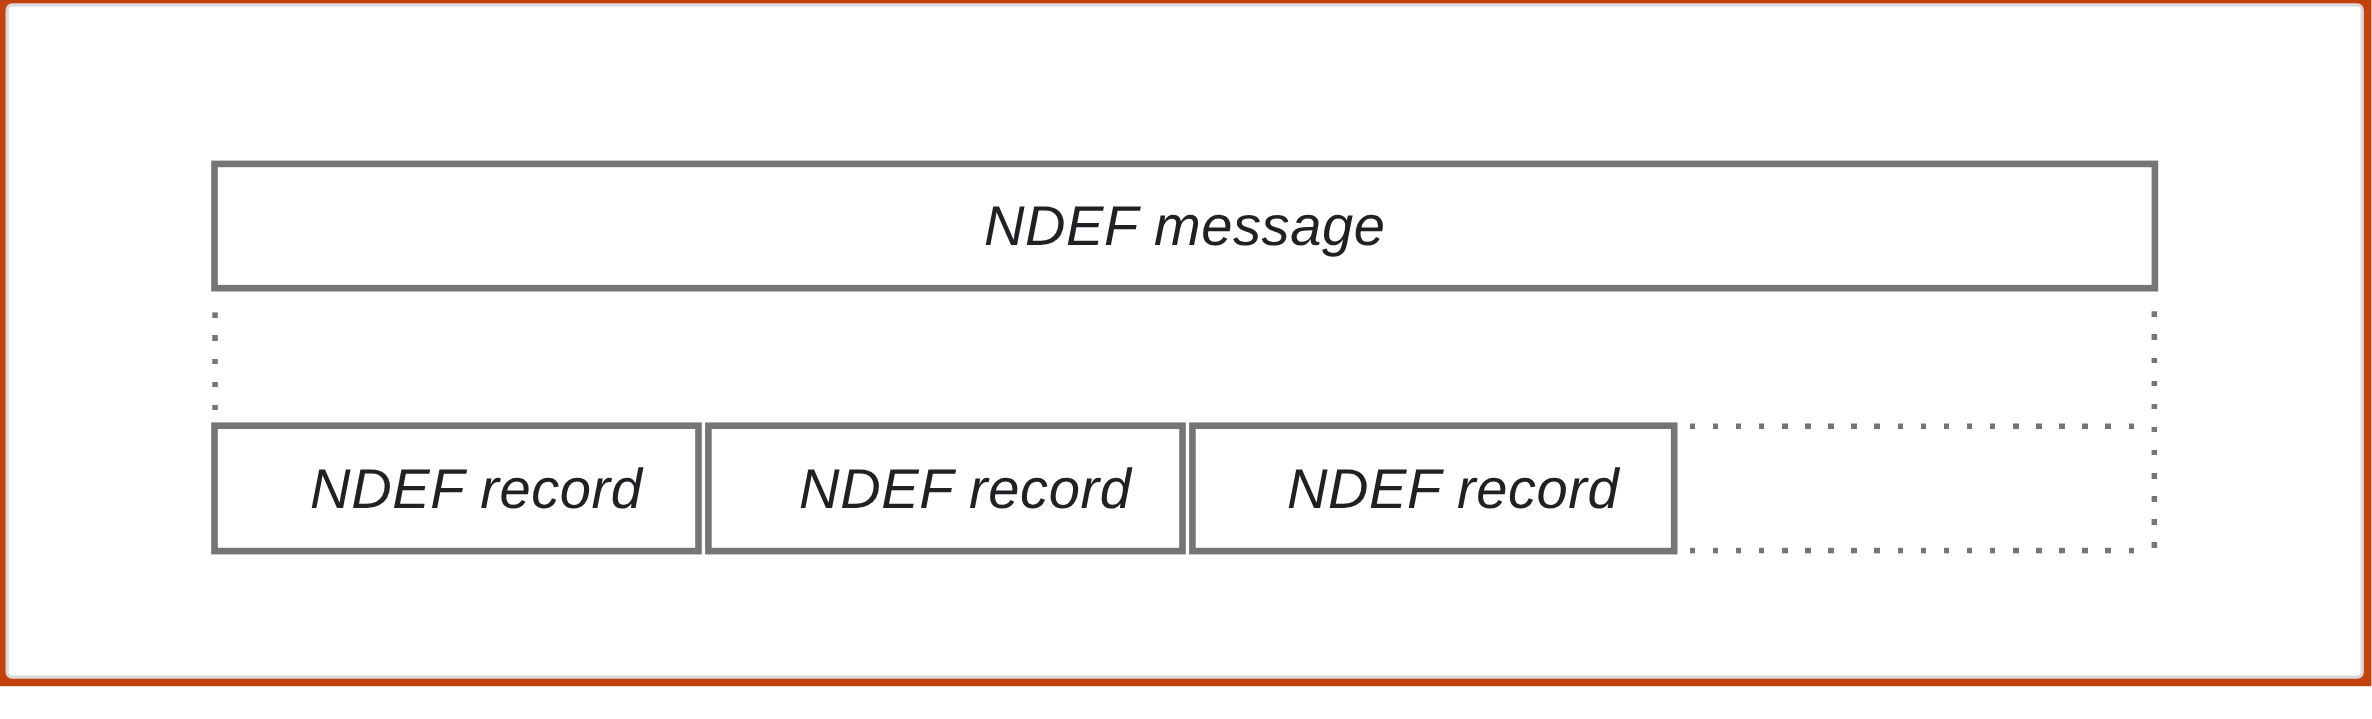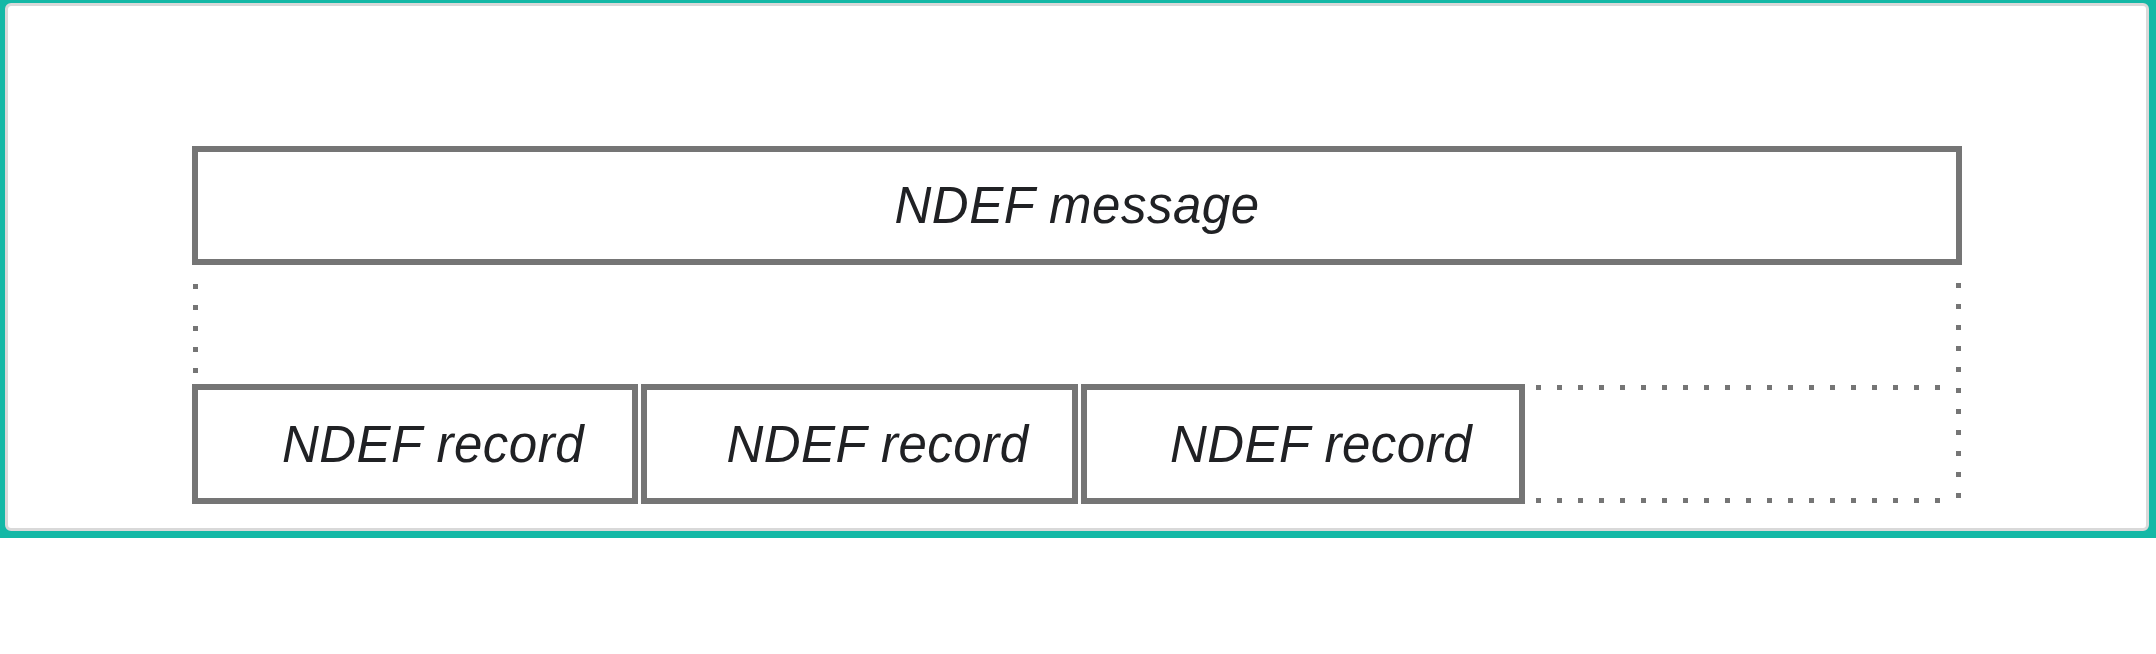"NDEF message" .canvas { background: #14b8a6 -> #c2410c; height: 538px -> 624px }
